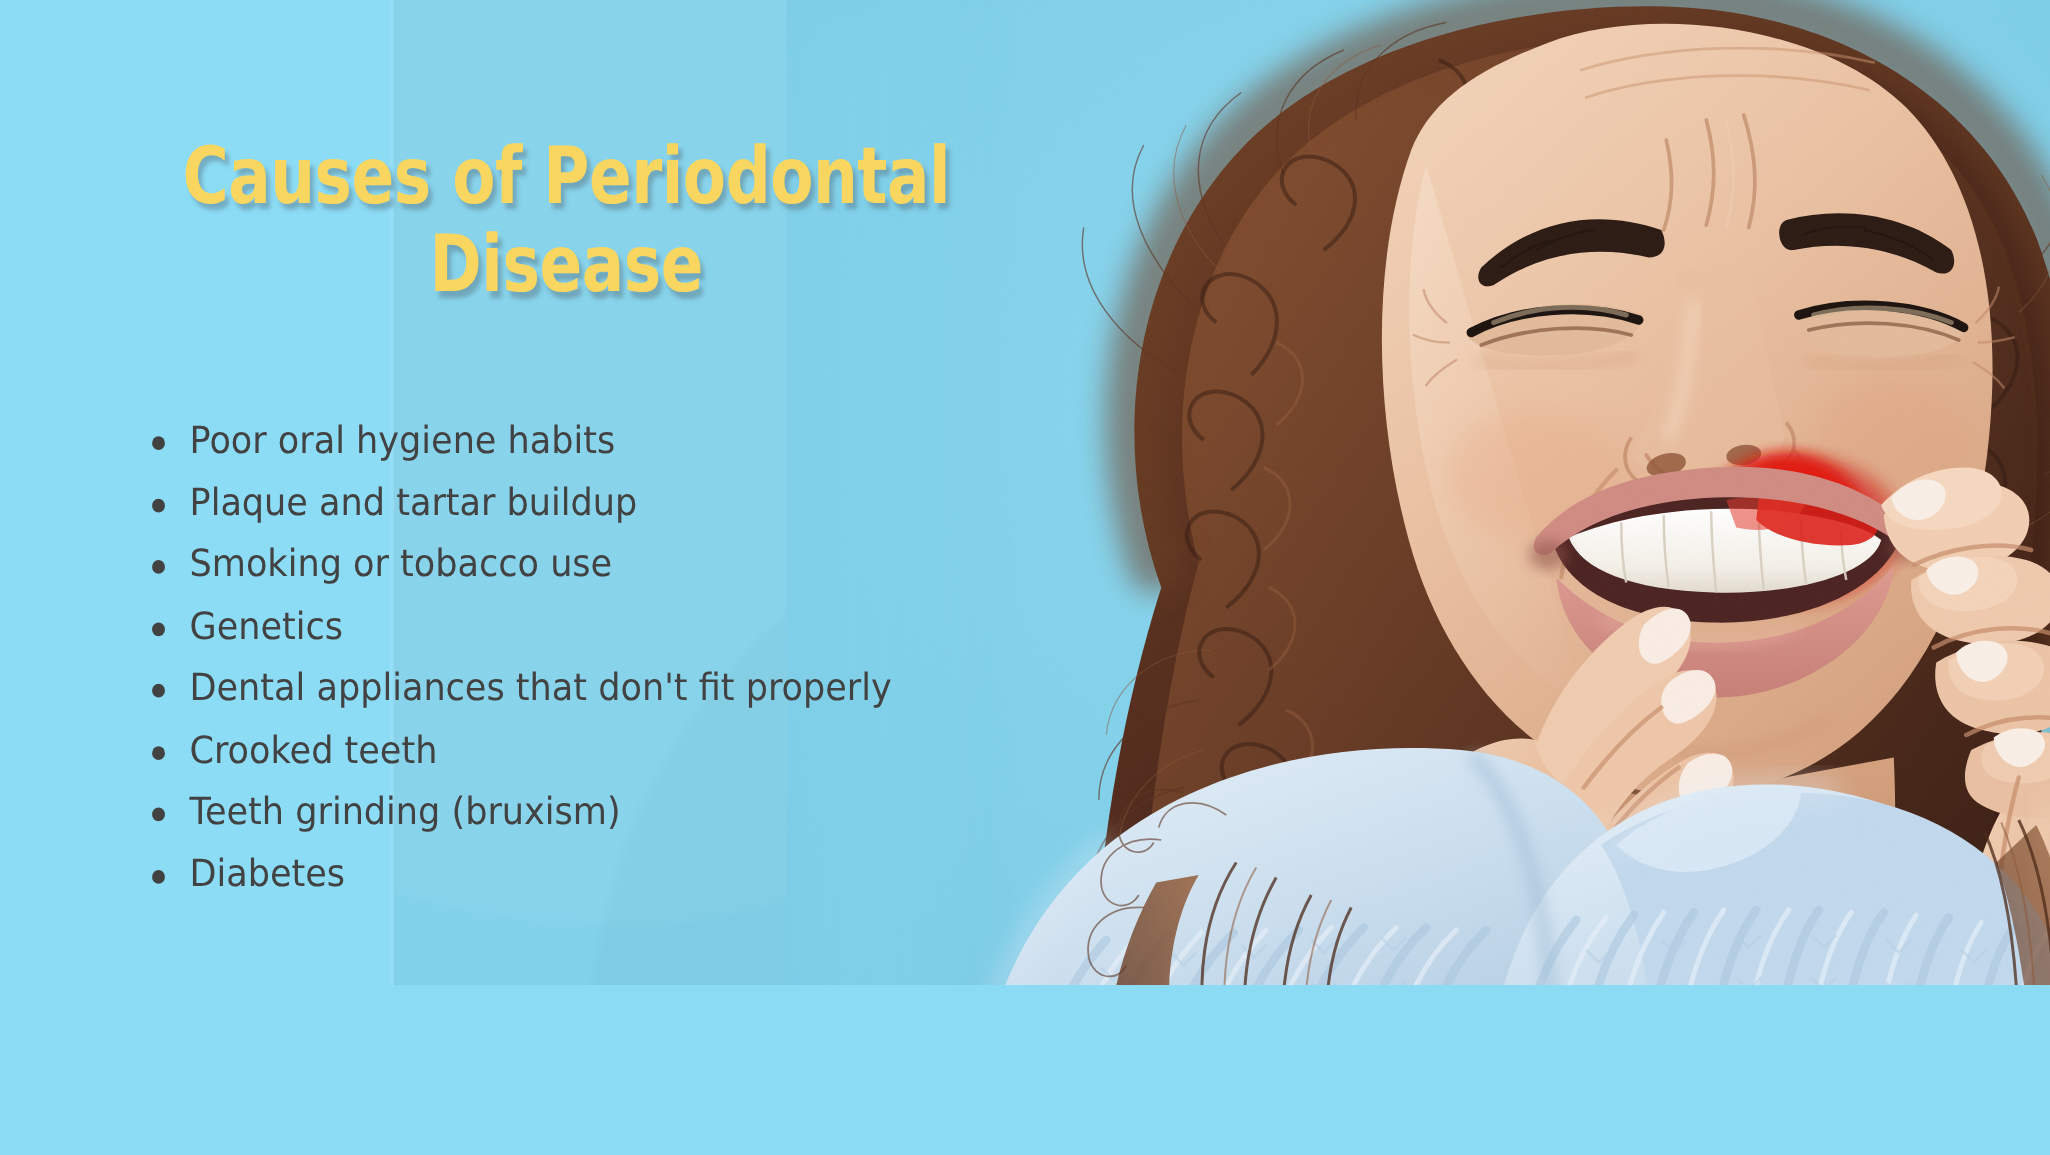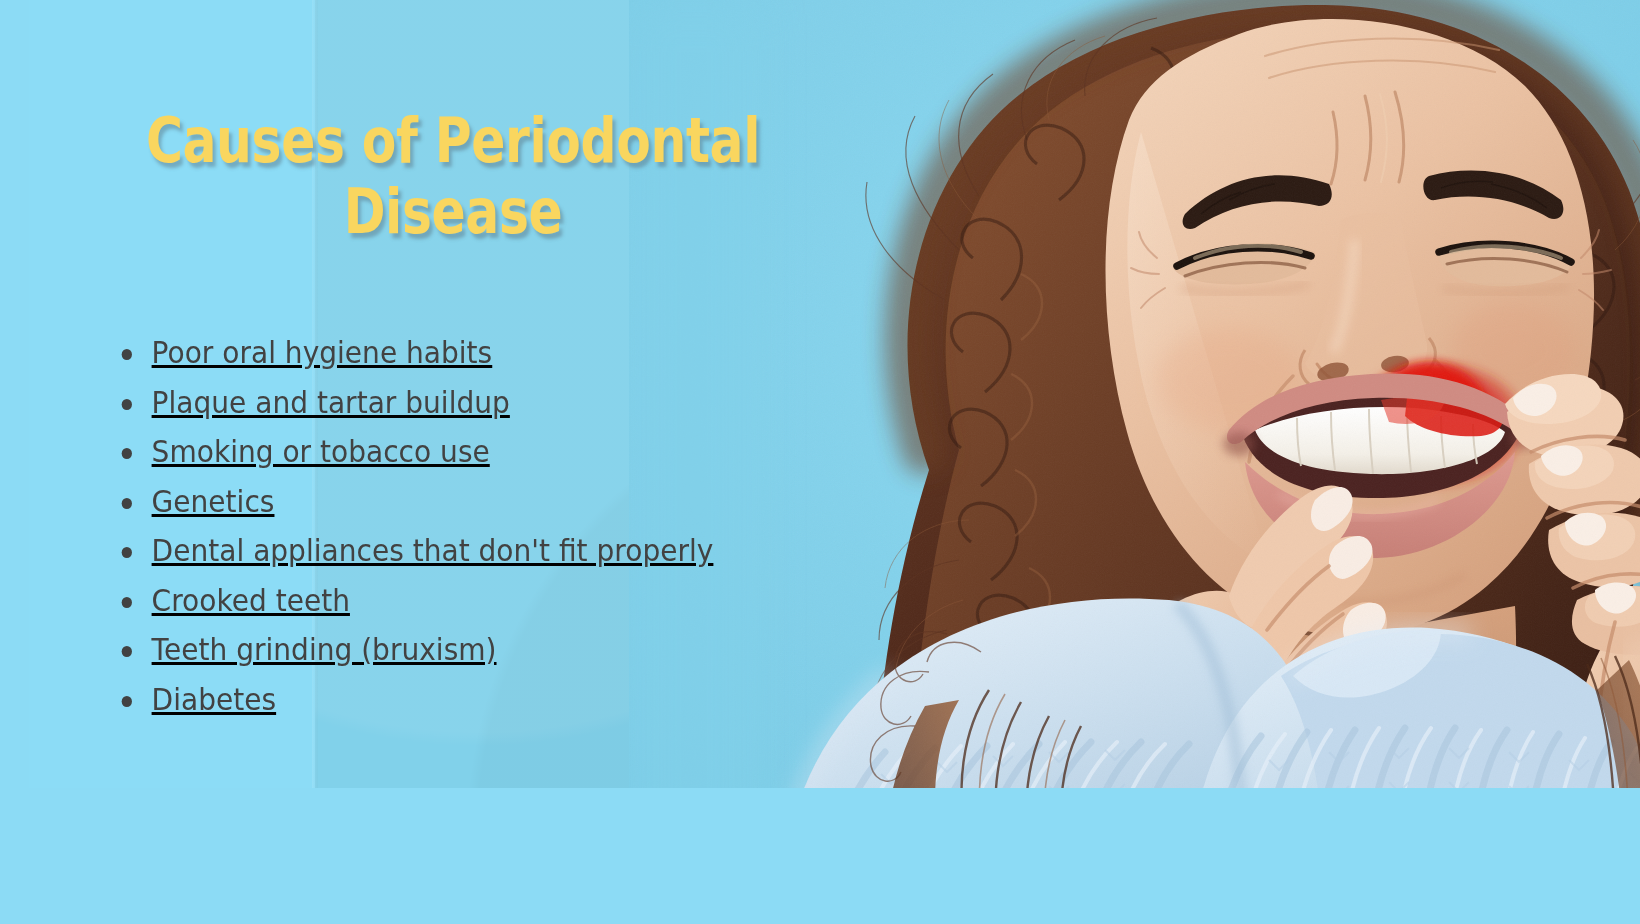"Poor oral hygiene habits" #causes-list { text-decoration: underline -> none }
